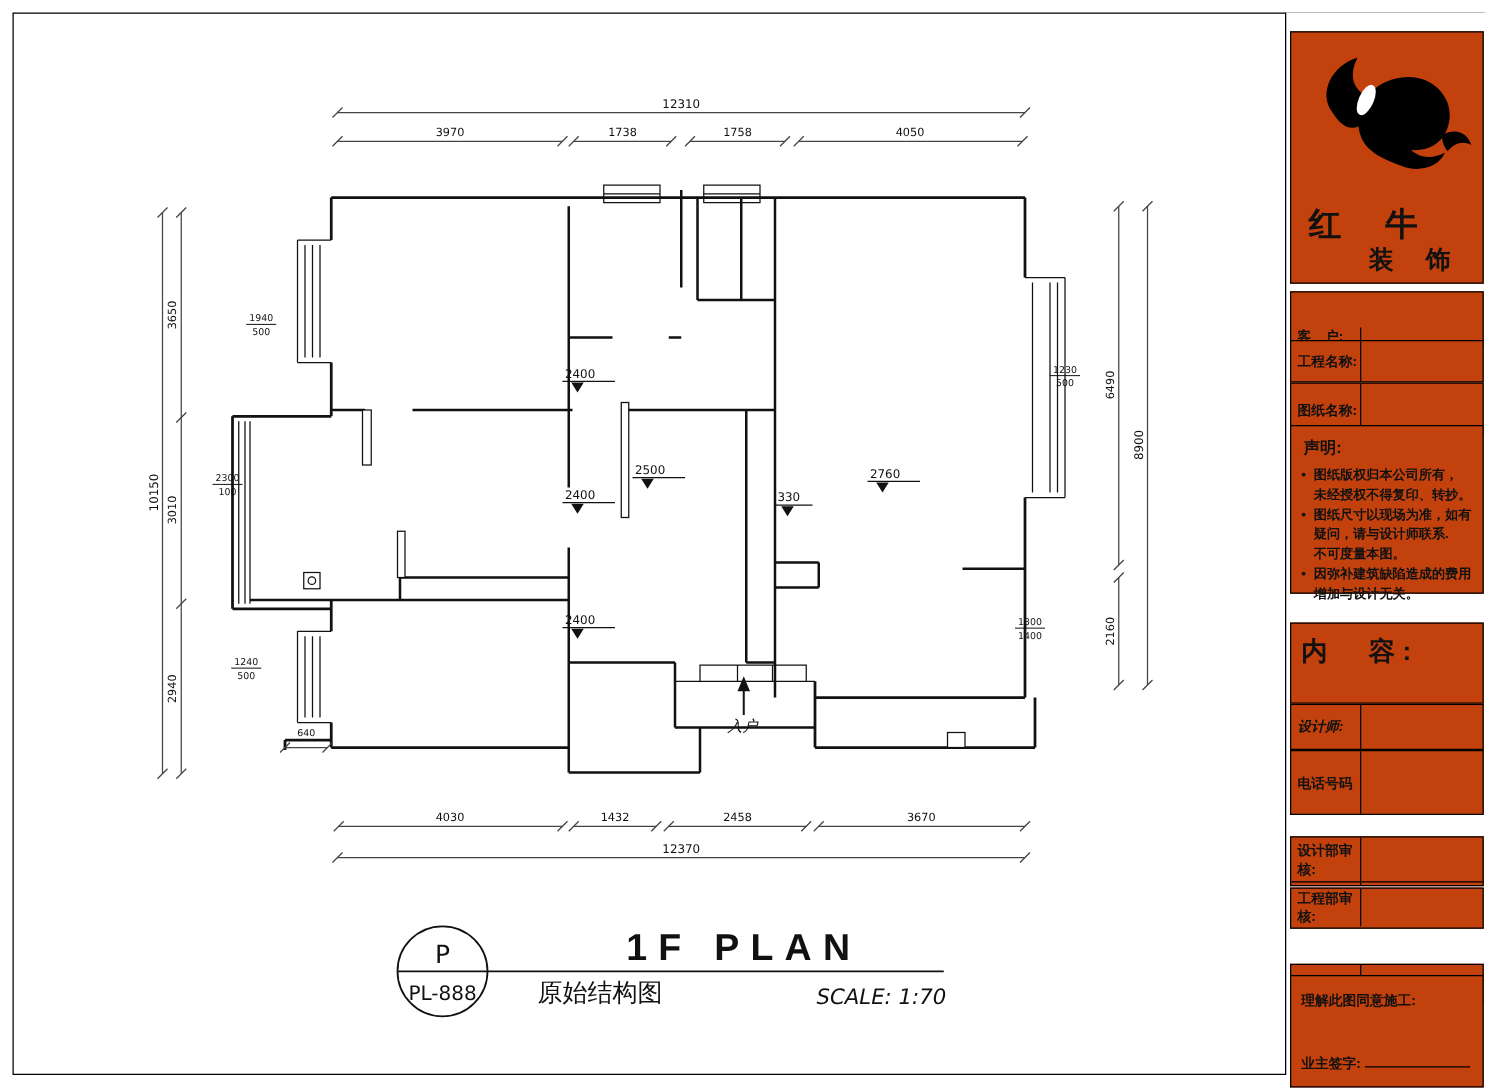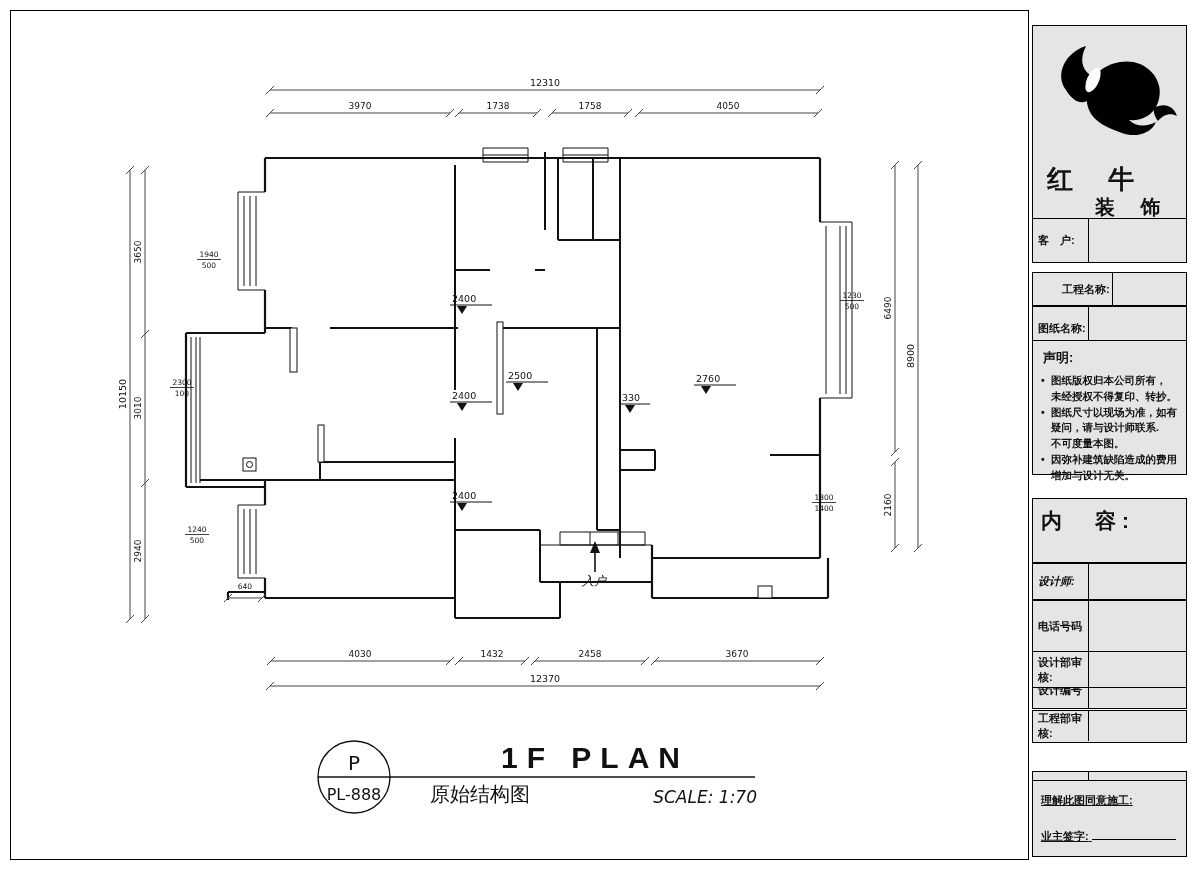"红 牛" .pbox { background: #e5e5e5 -> #c2410c }
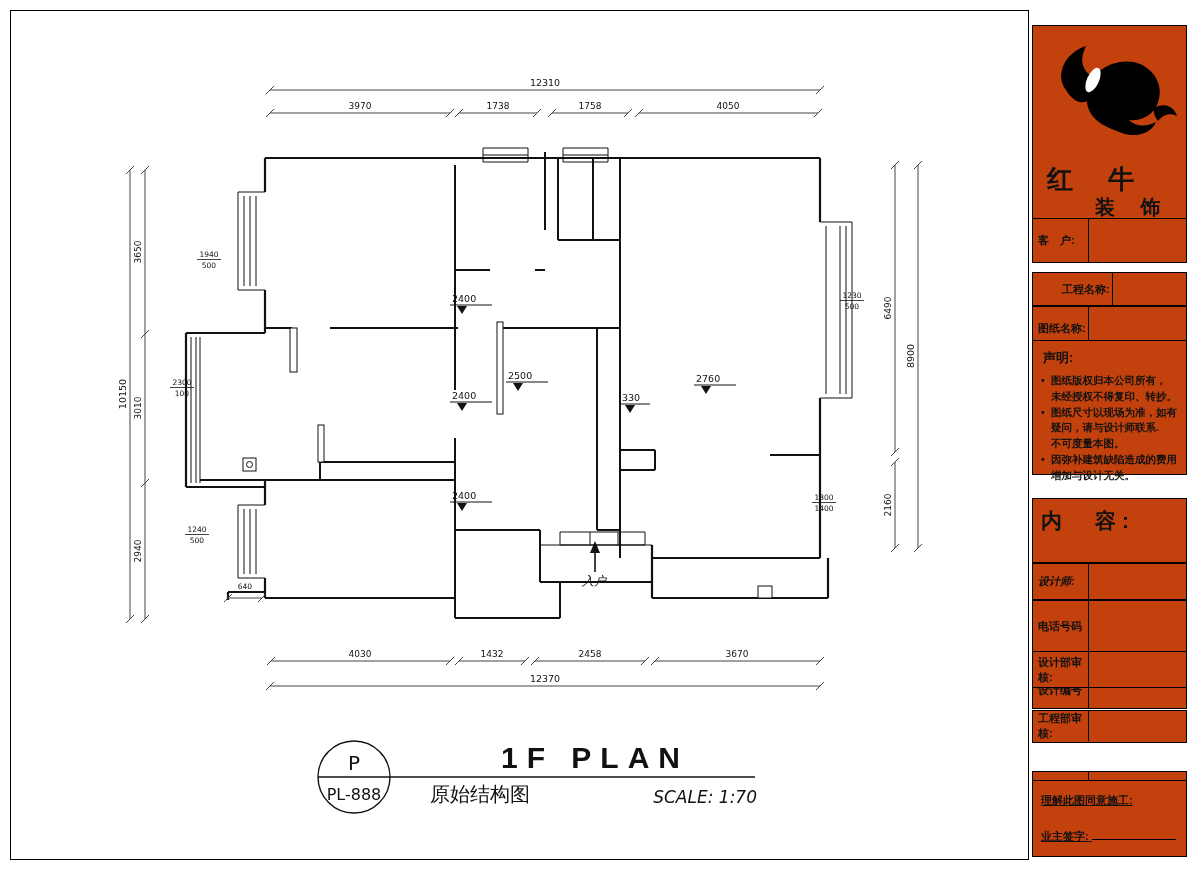"客 户:" div.pbox { align-items: none -> flex-end; top: 208px -> 223px }
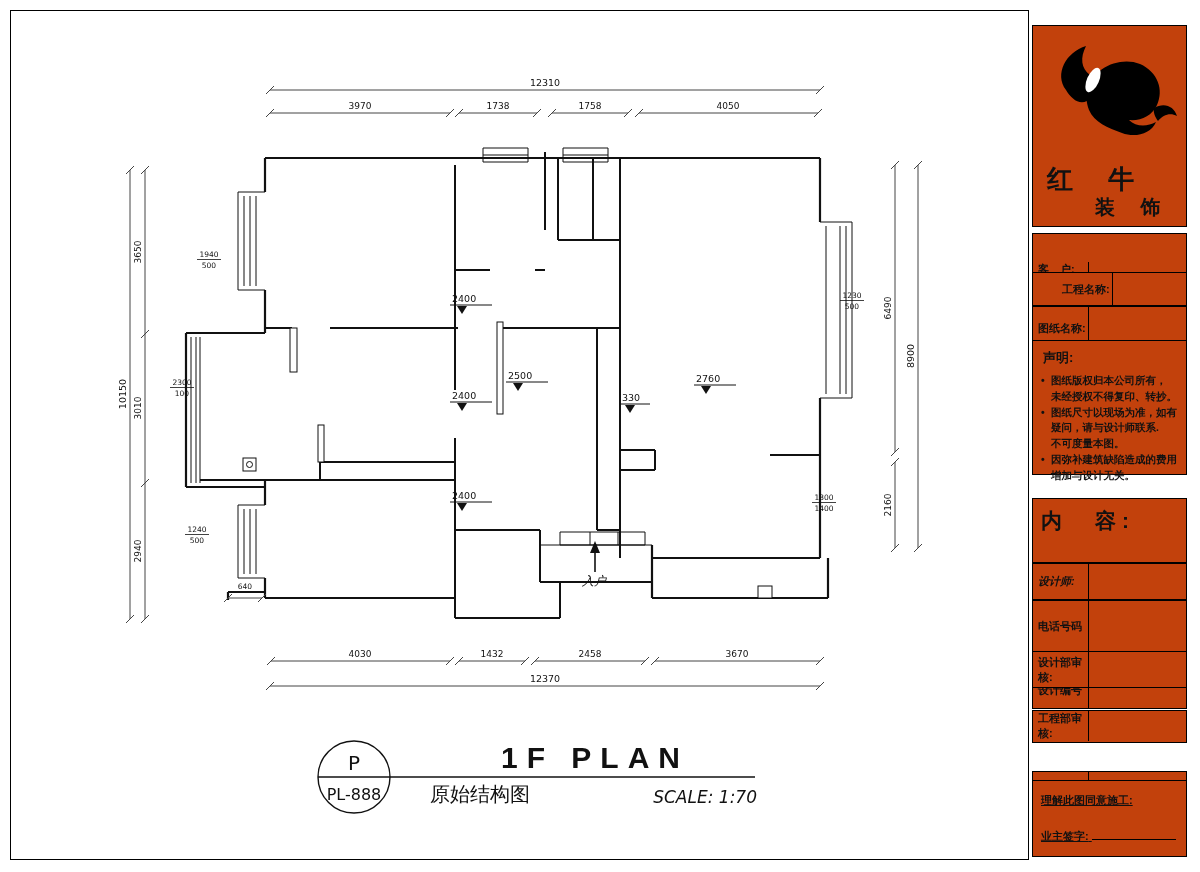"工程名称:" div.pbox { padding-left: 24px -> none }
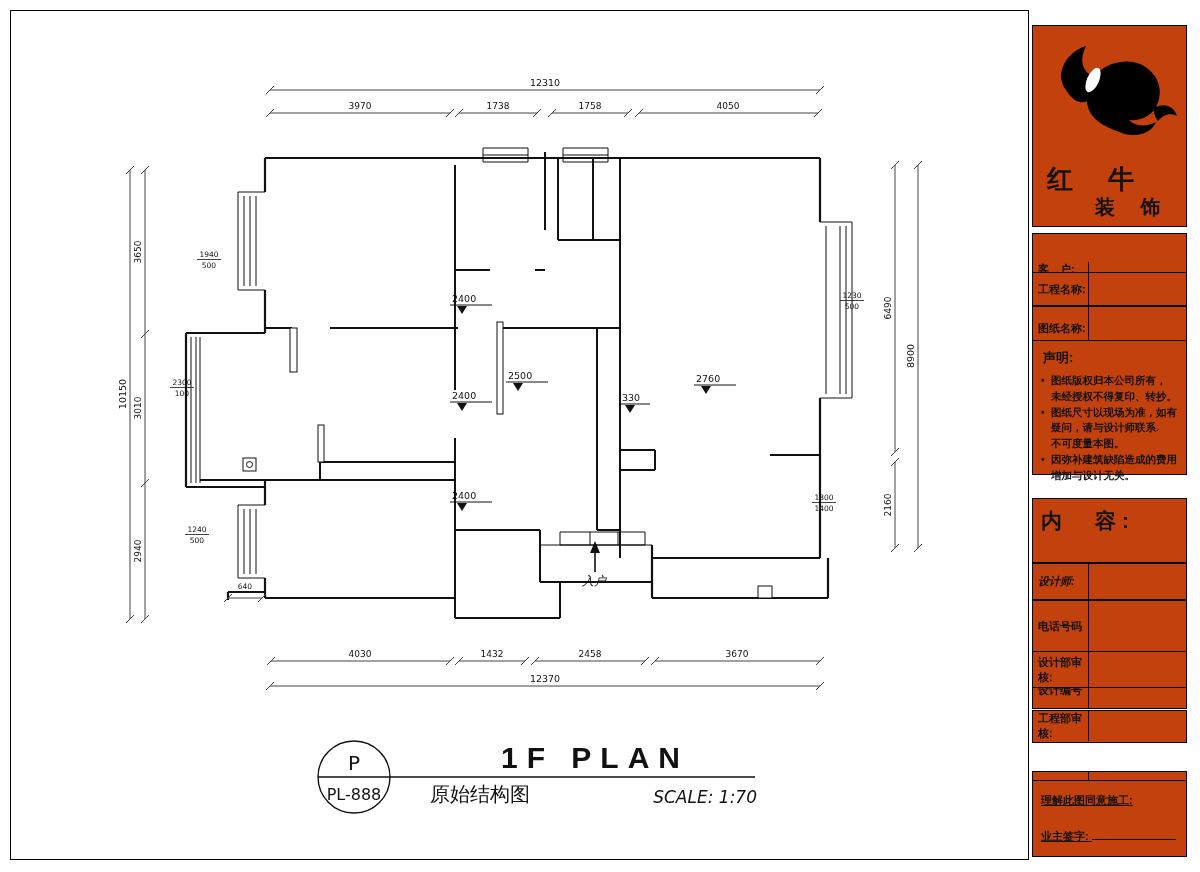"设计部审核:" div.pbox { top: 641px -> 659px }
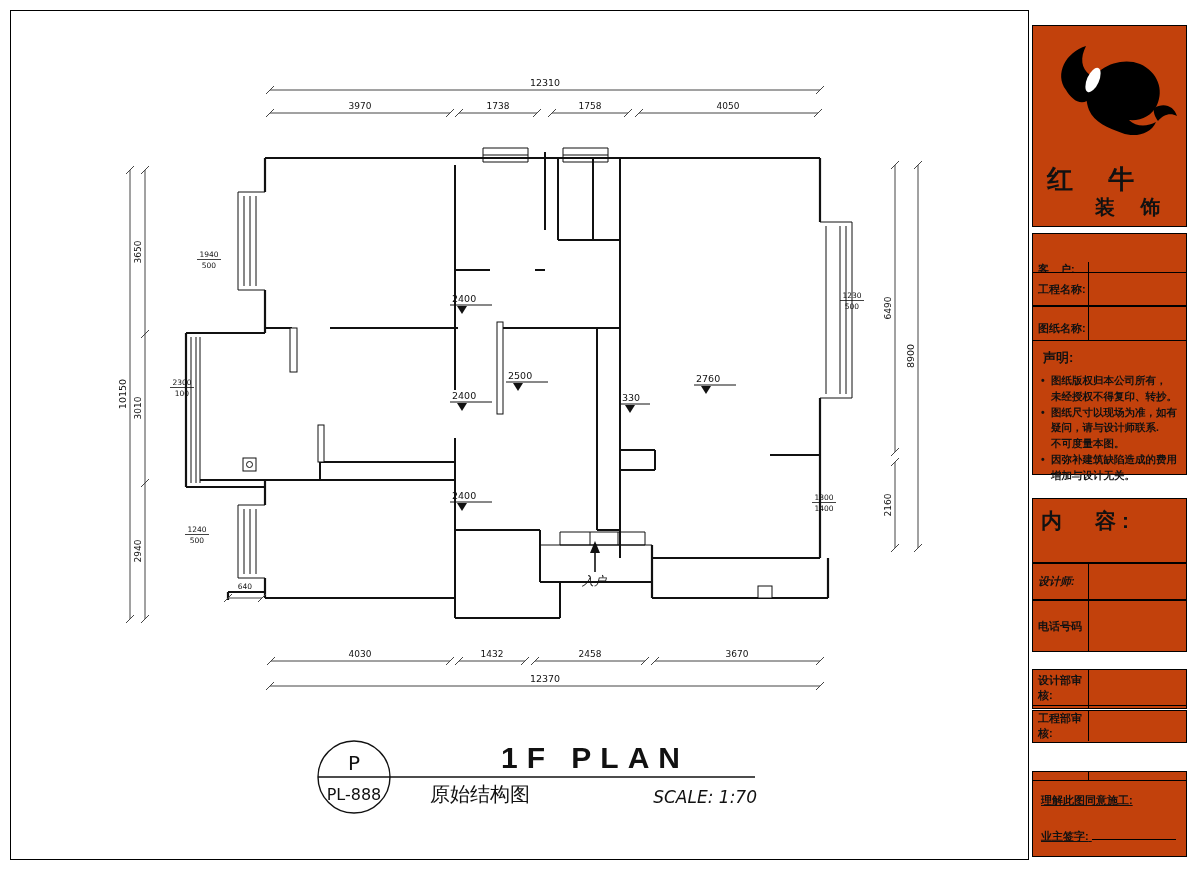"理解此图同意施工:" div.pbox { height: 77px -> 90px; text-decoration: underline -> none }
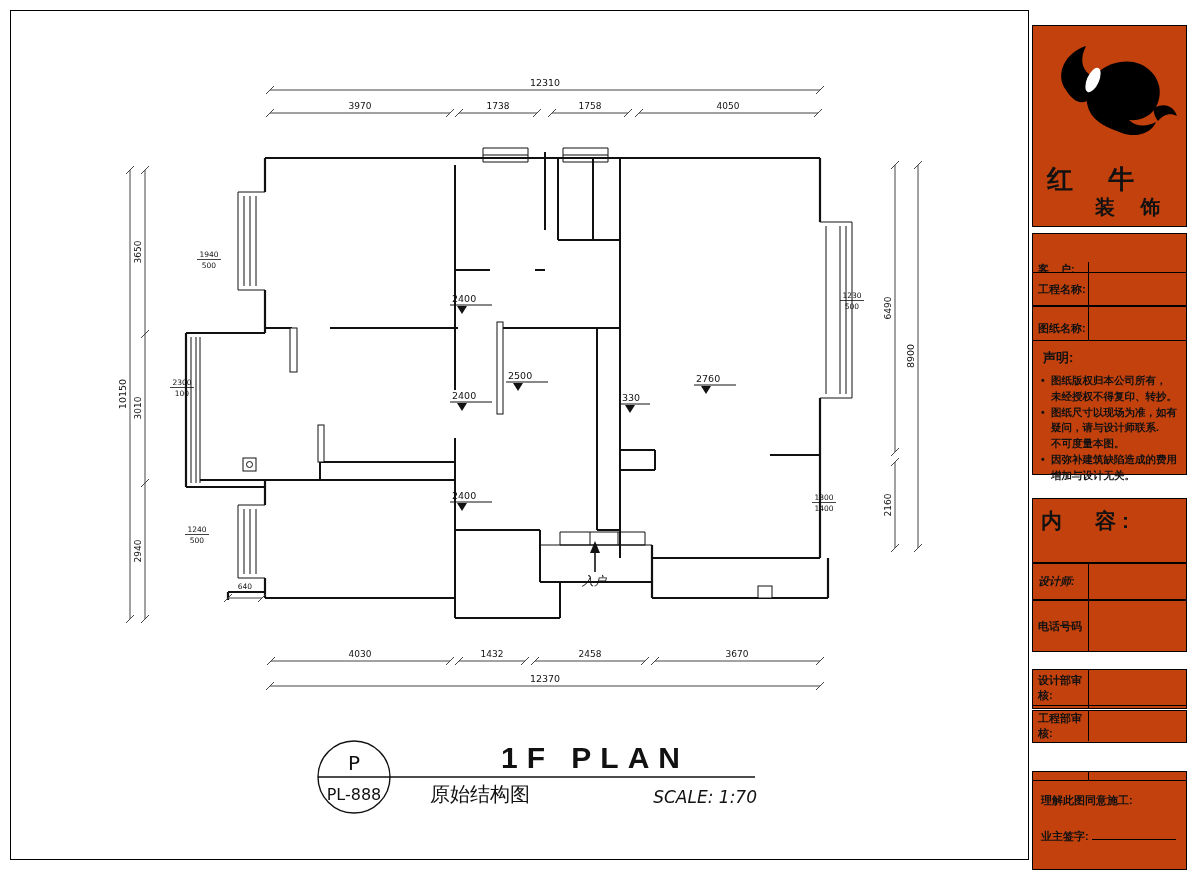"业主签字:" .sign-line2 { margin: 21px 0 0 8px -> 35px 0 0 8px }
